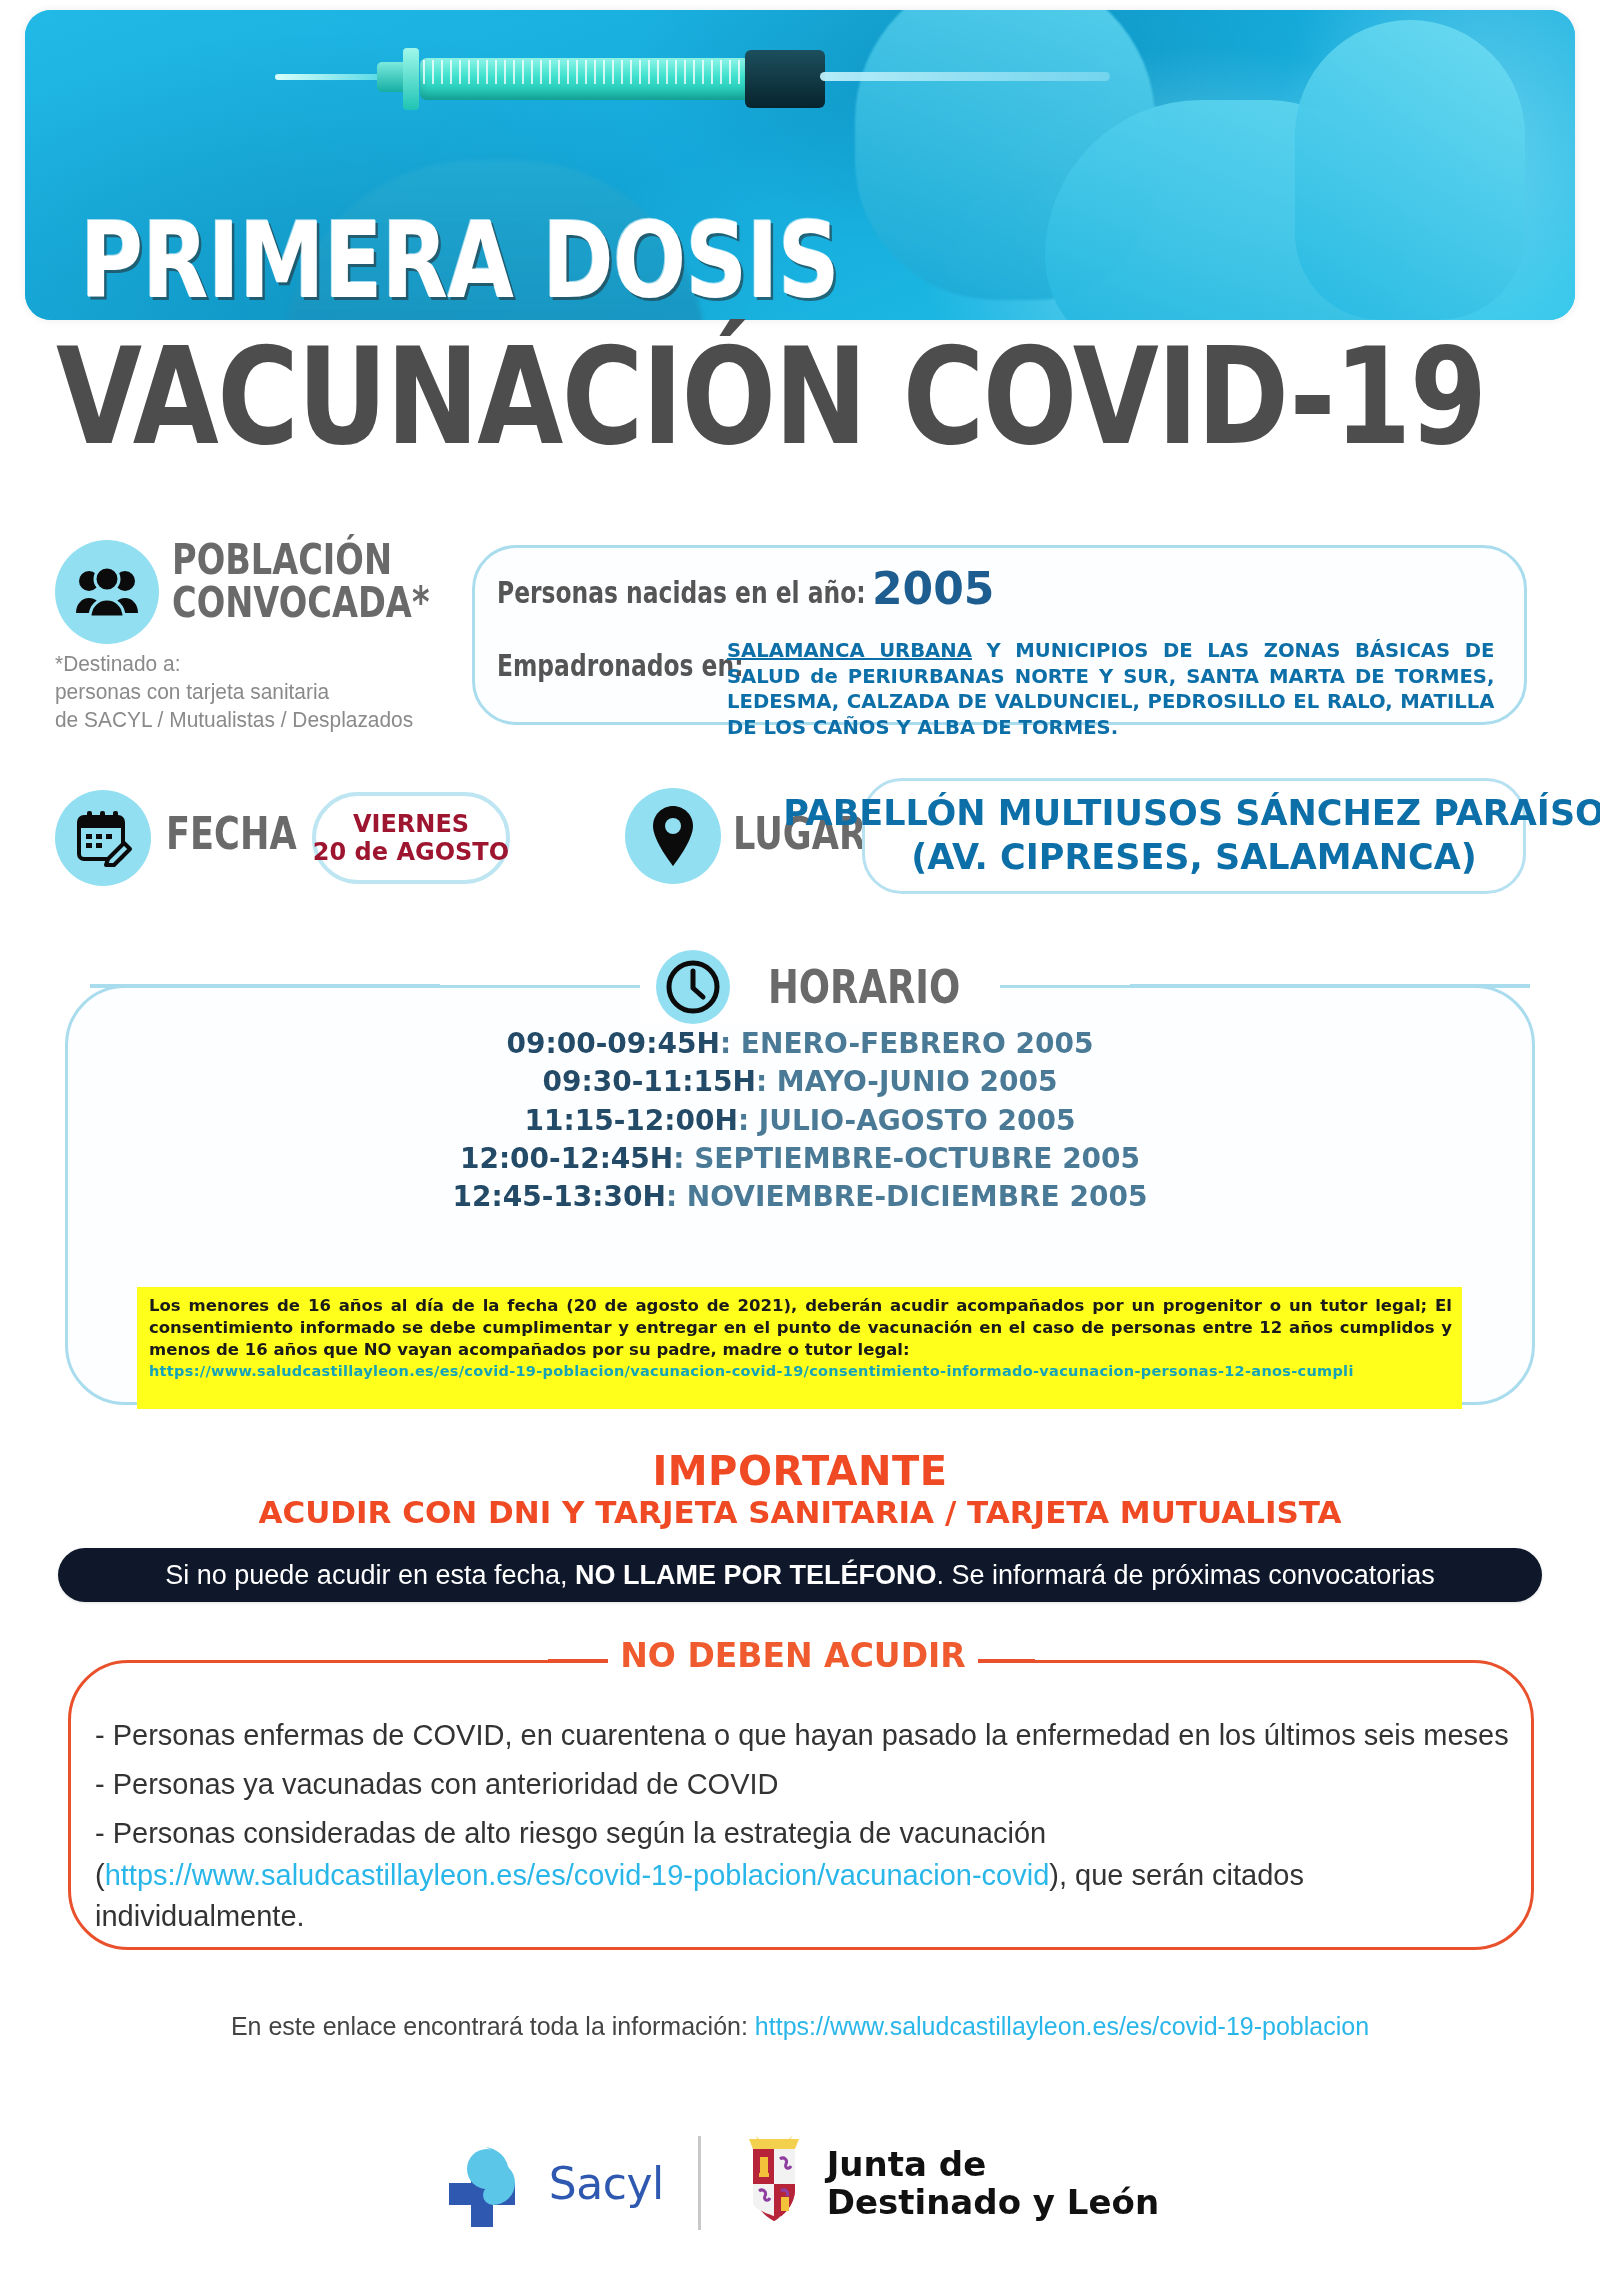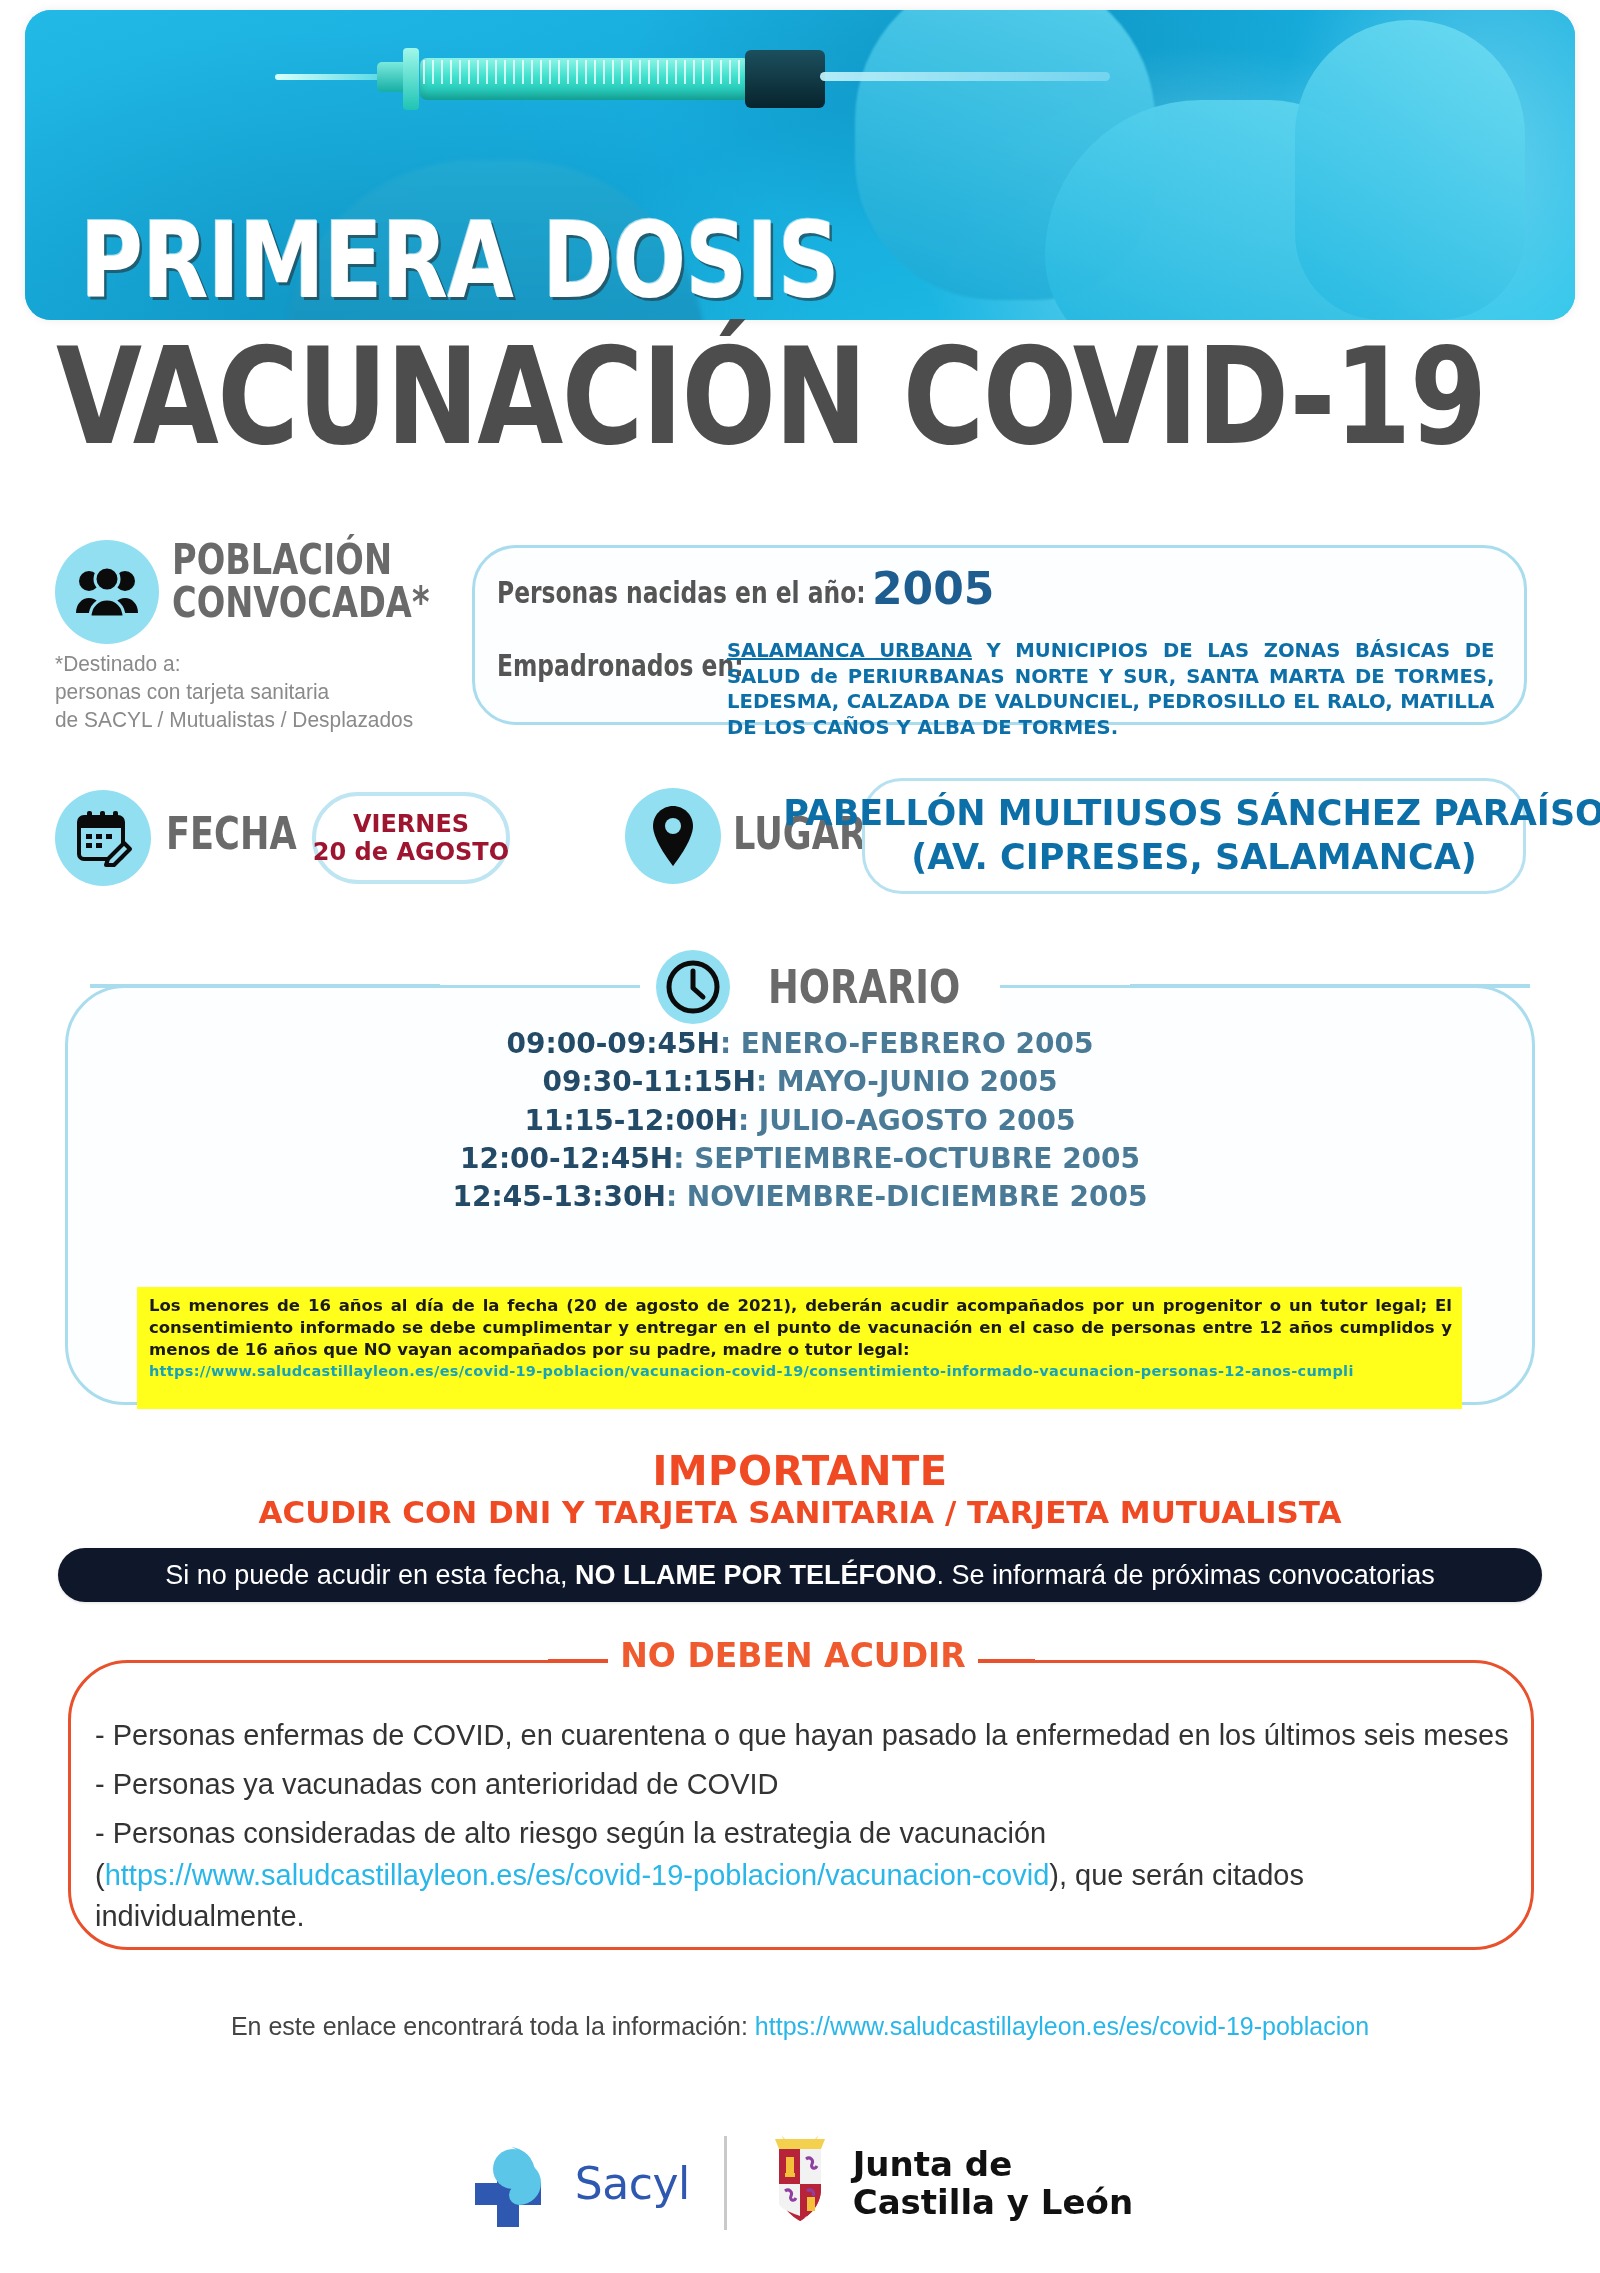"Castilla y León" span { text: Castilla -> Destinado }
